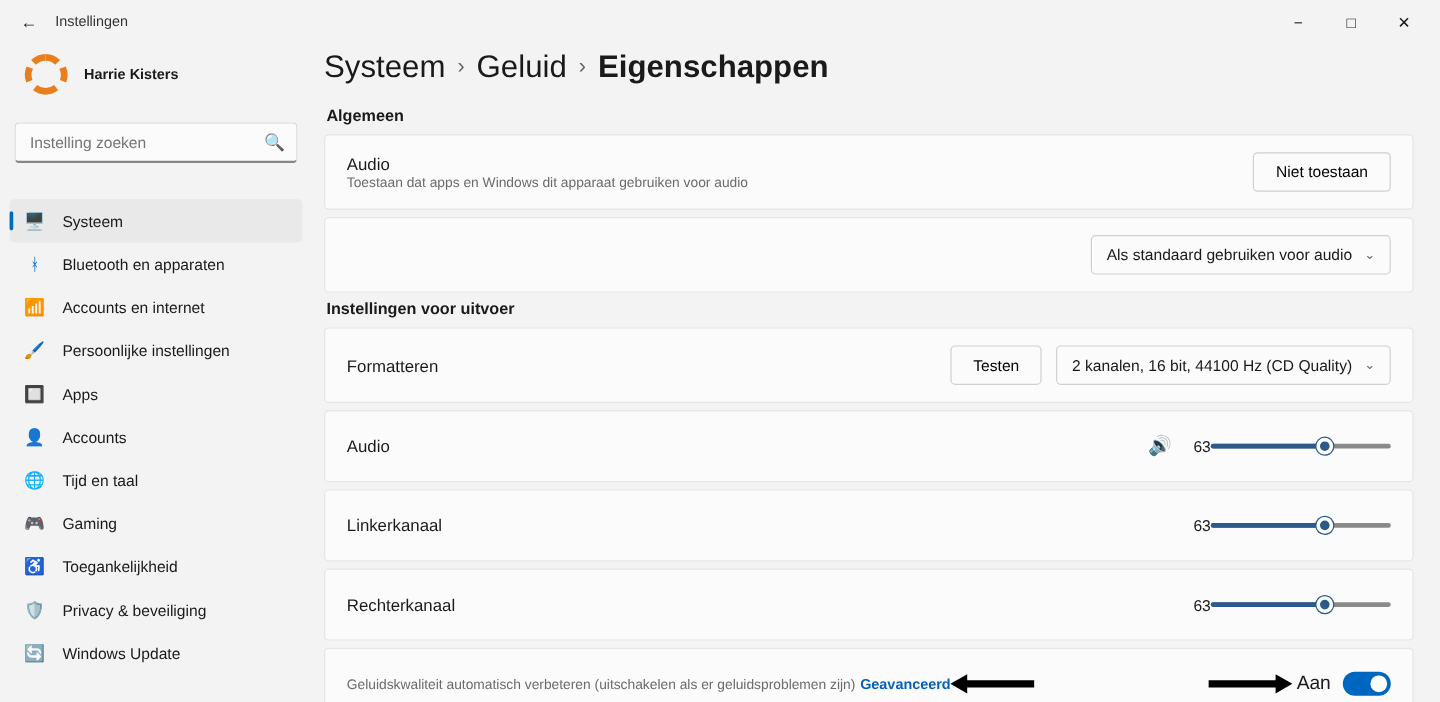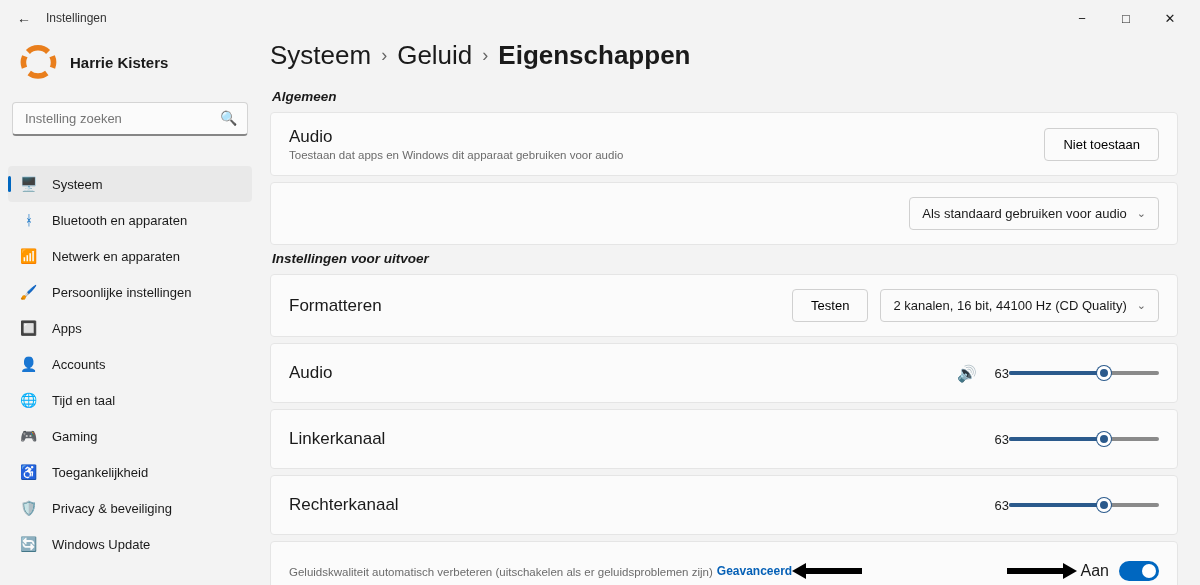"Harrie Kisters" .profile .name { font-size: 15px -> 12px }
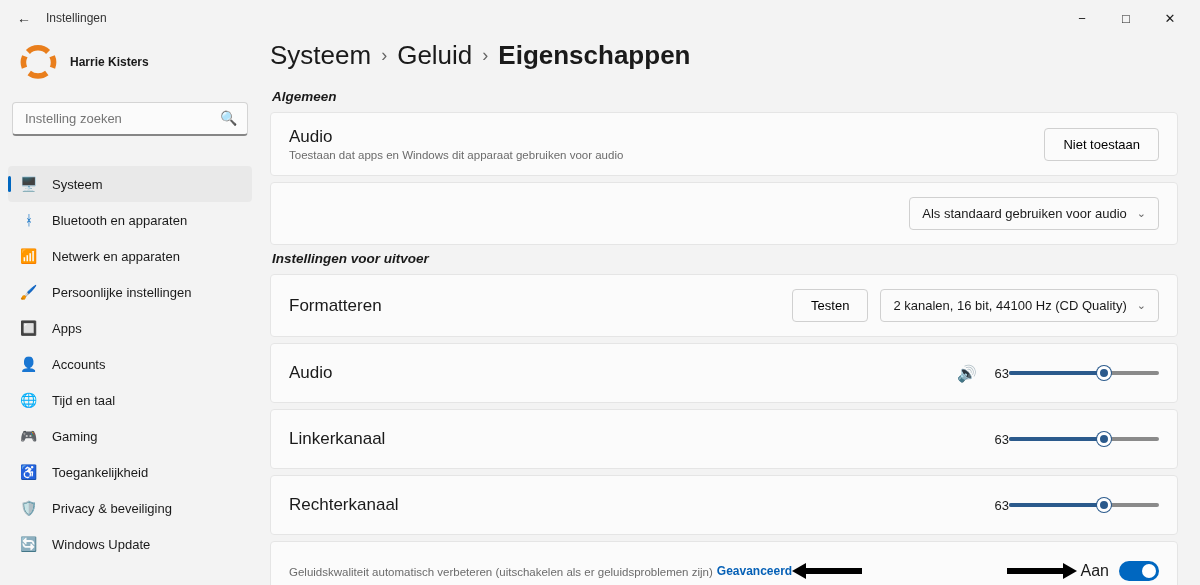"Algemeen" .section-title { font-style: italic -> none }
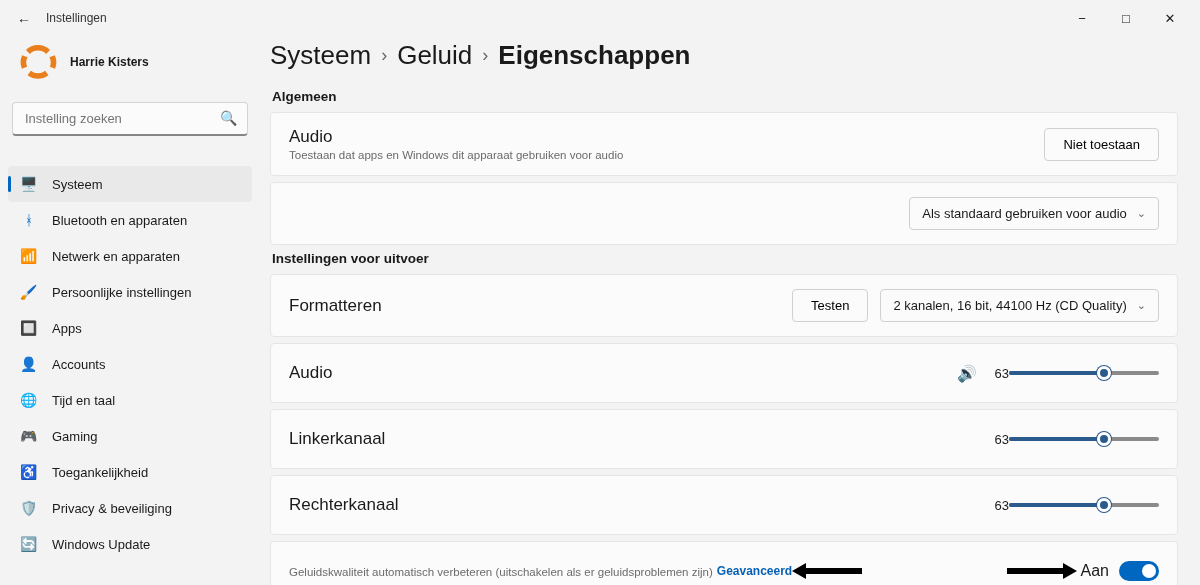"Audio" .card .label { font-size: 17px -> 14px }
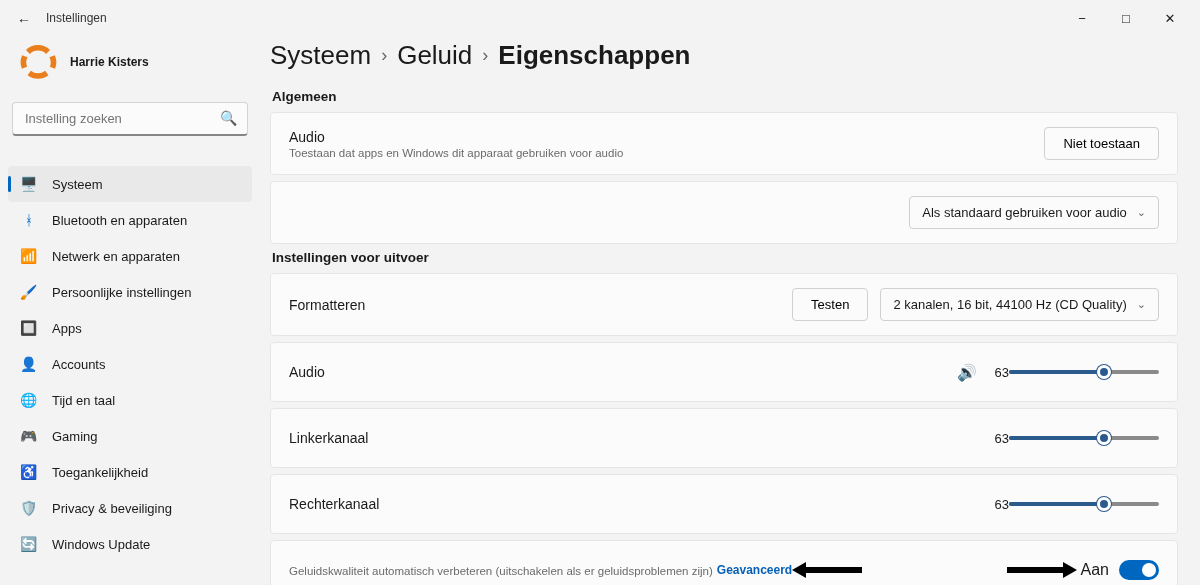"Netwerk en apparaten" span { text: Netwerk en apparaten -> Accounts en internet }
